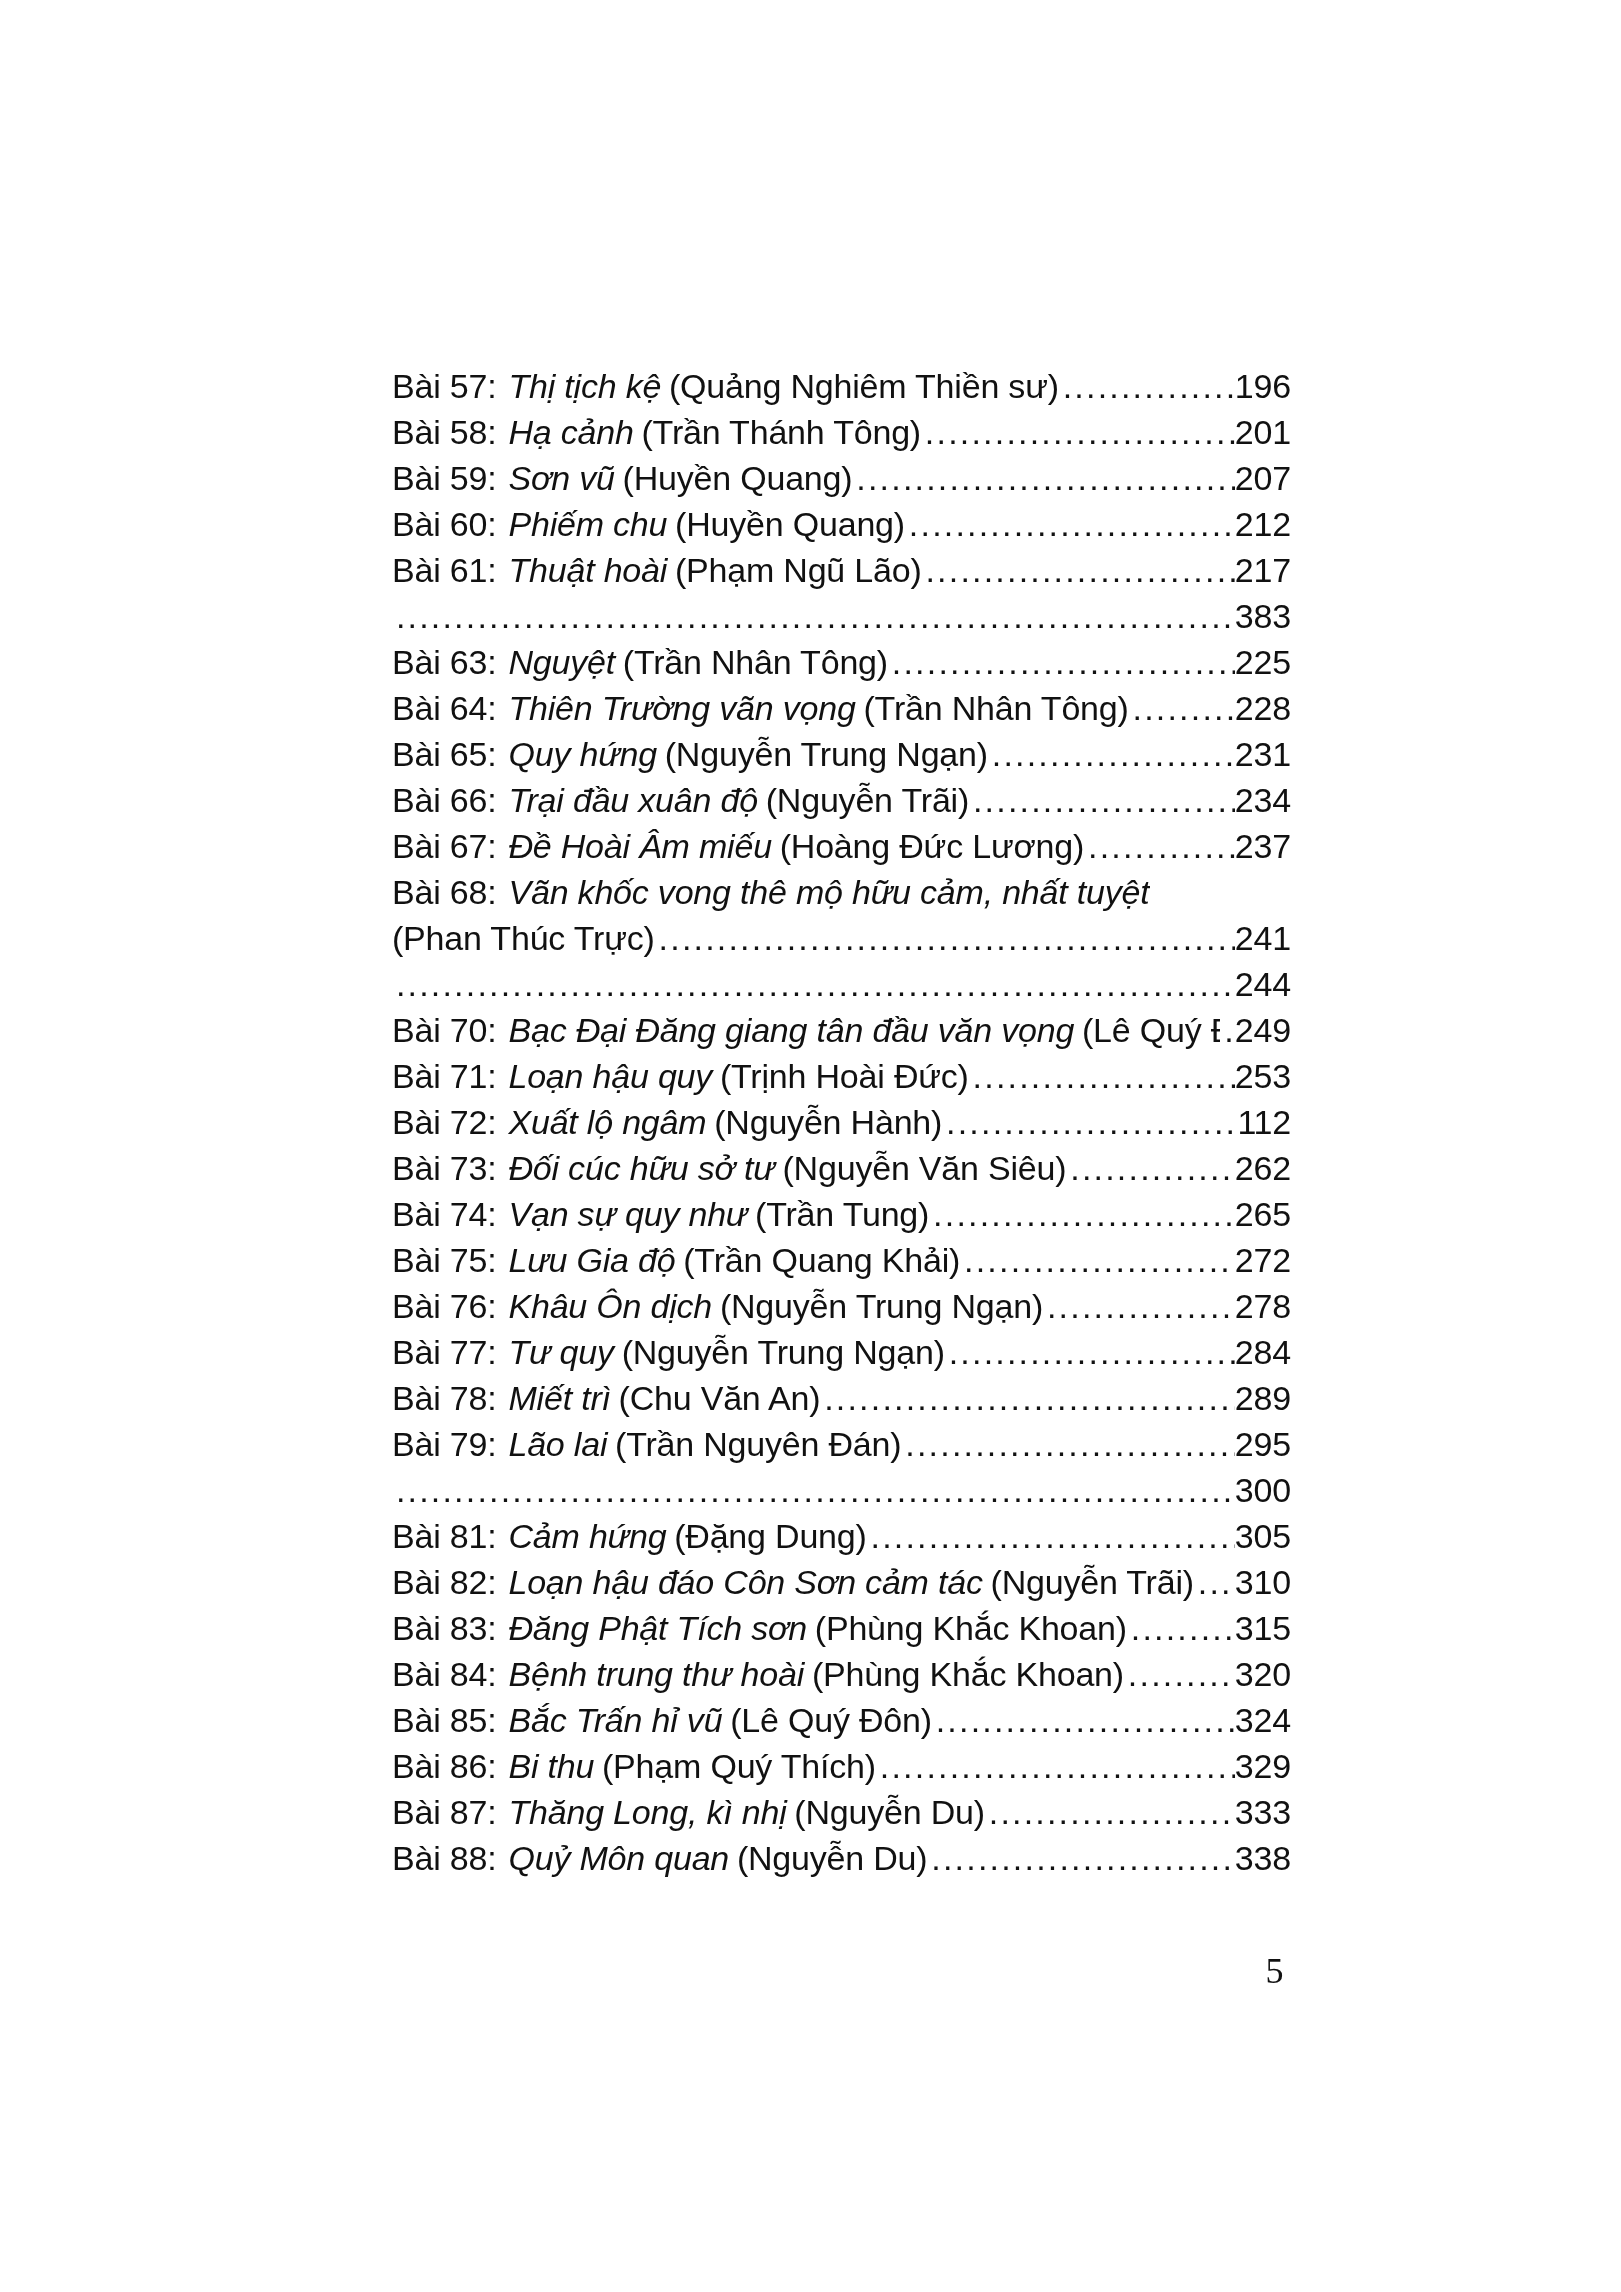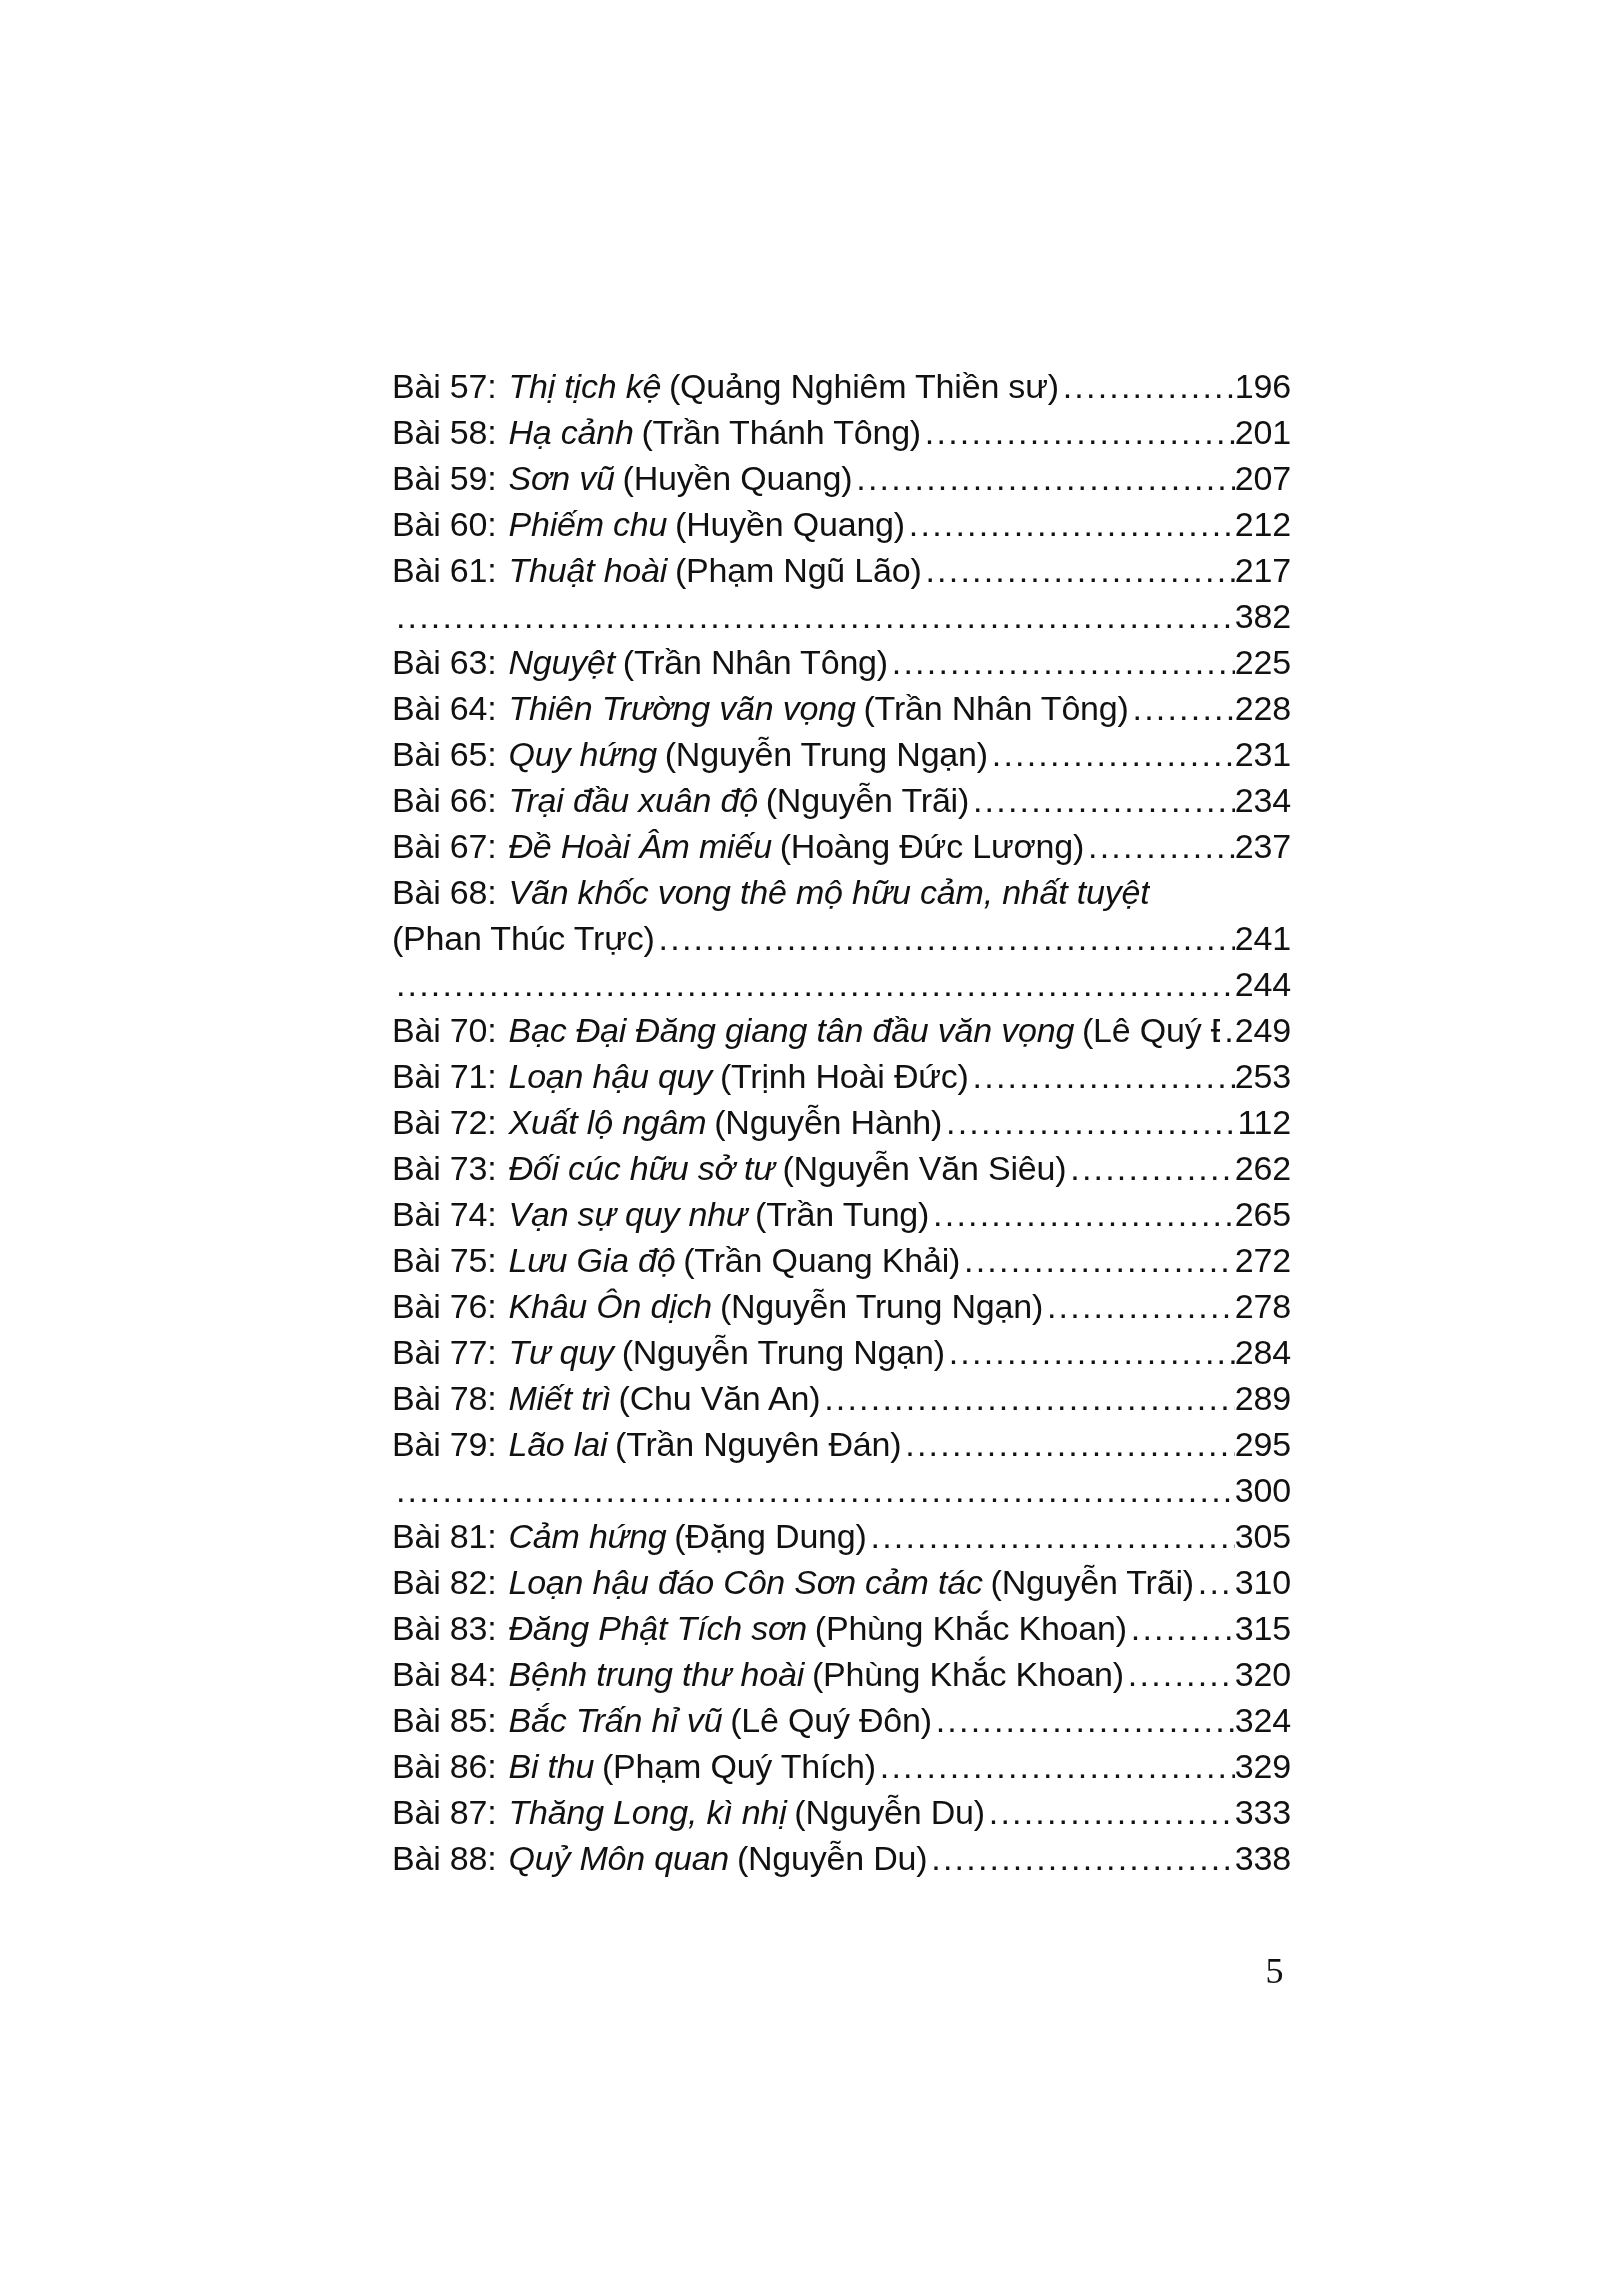"382" span.entry-page { text: 382 -> 383 }
